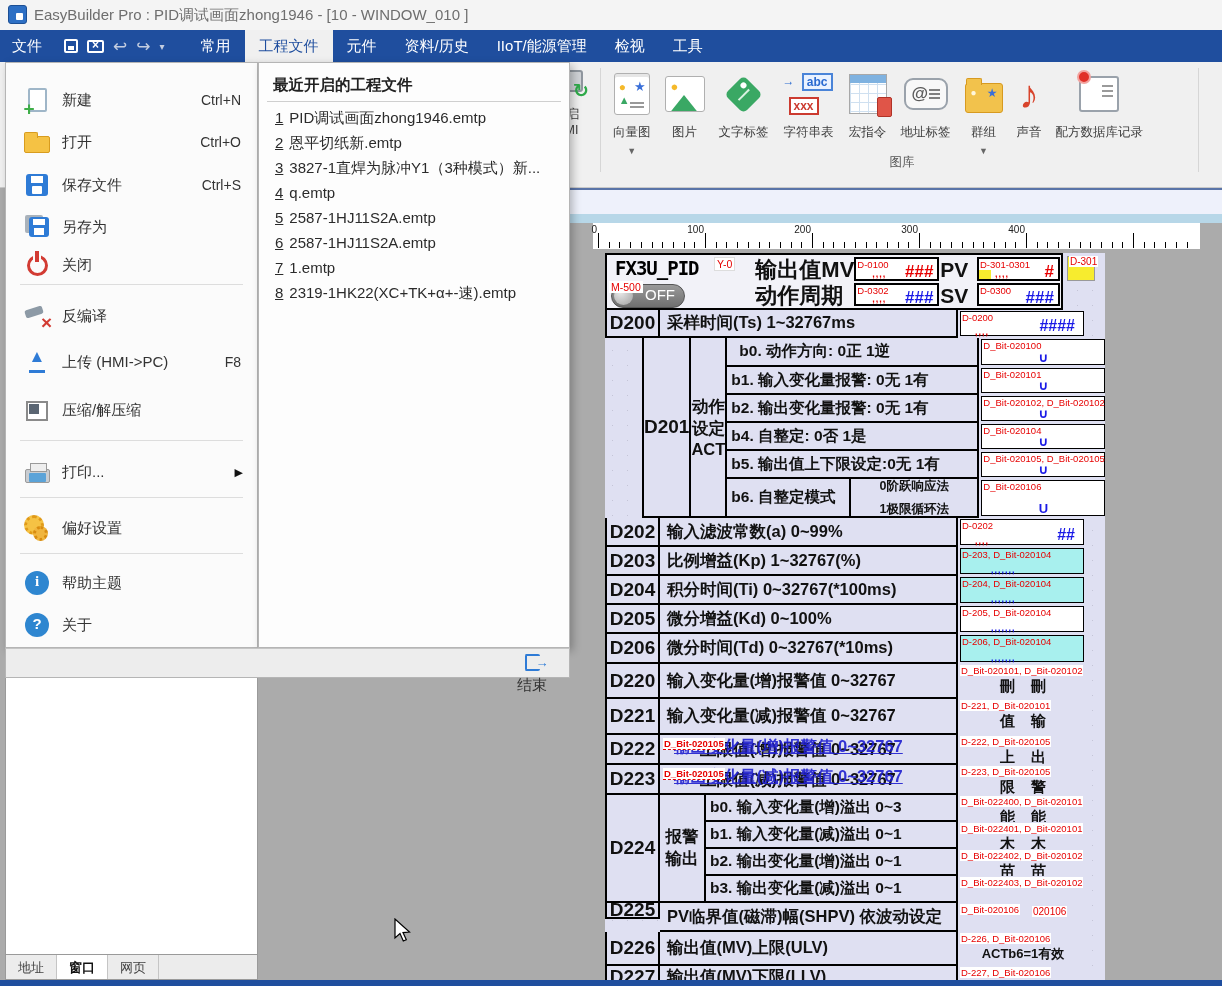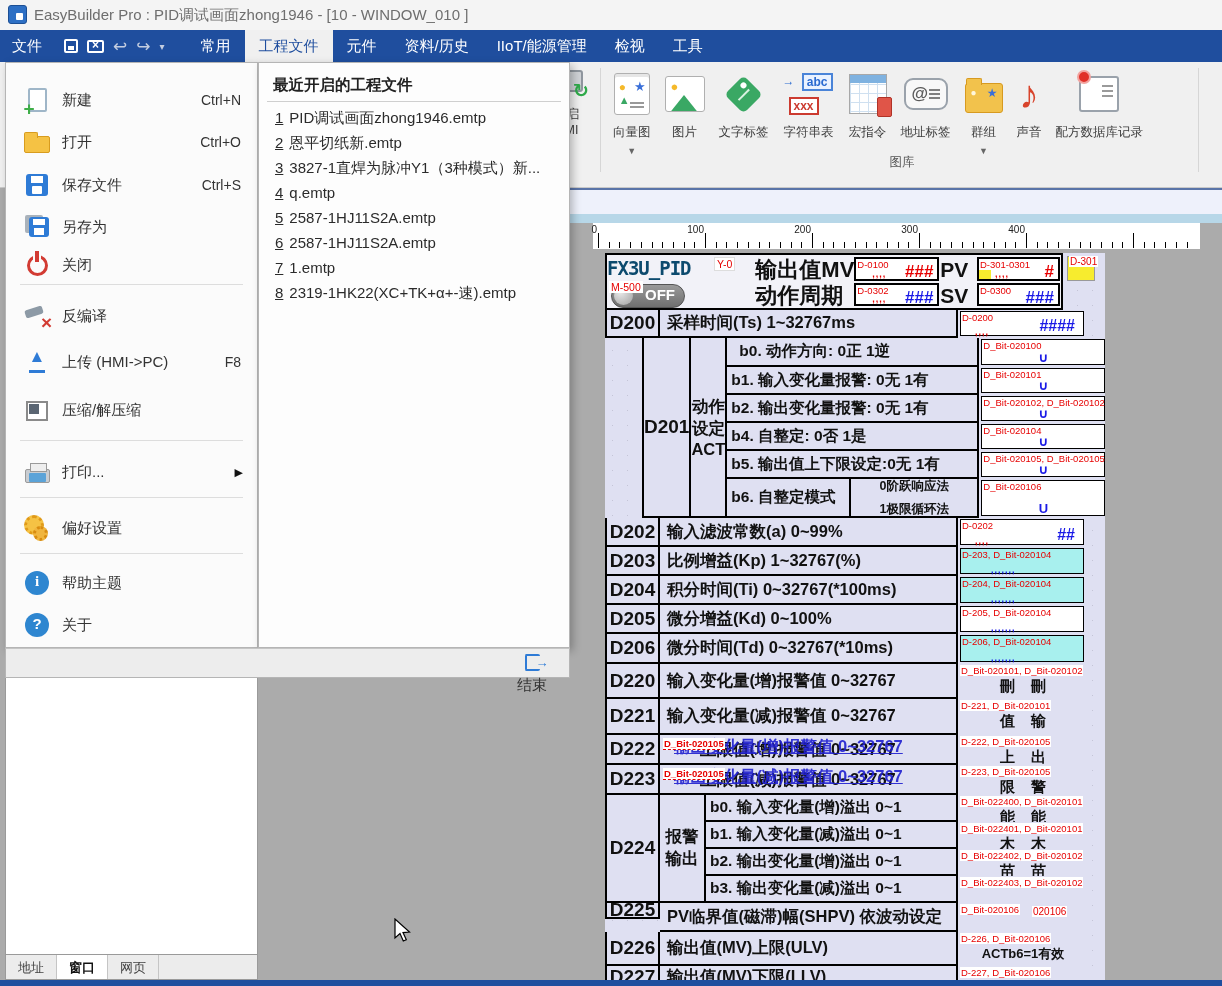"FX3U_PID" .fx-title { color: #0c4a6e -> #000000; padding: 2px 0 0 0 -> 2px 0 0 8px }
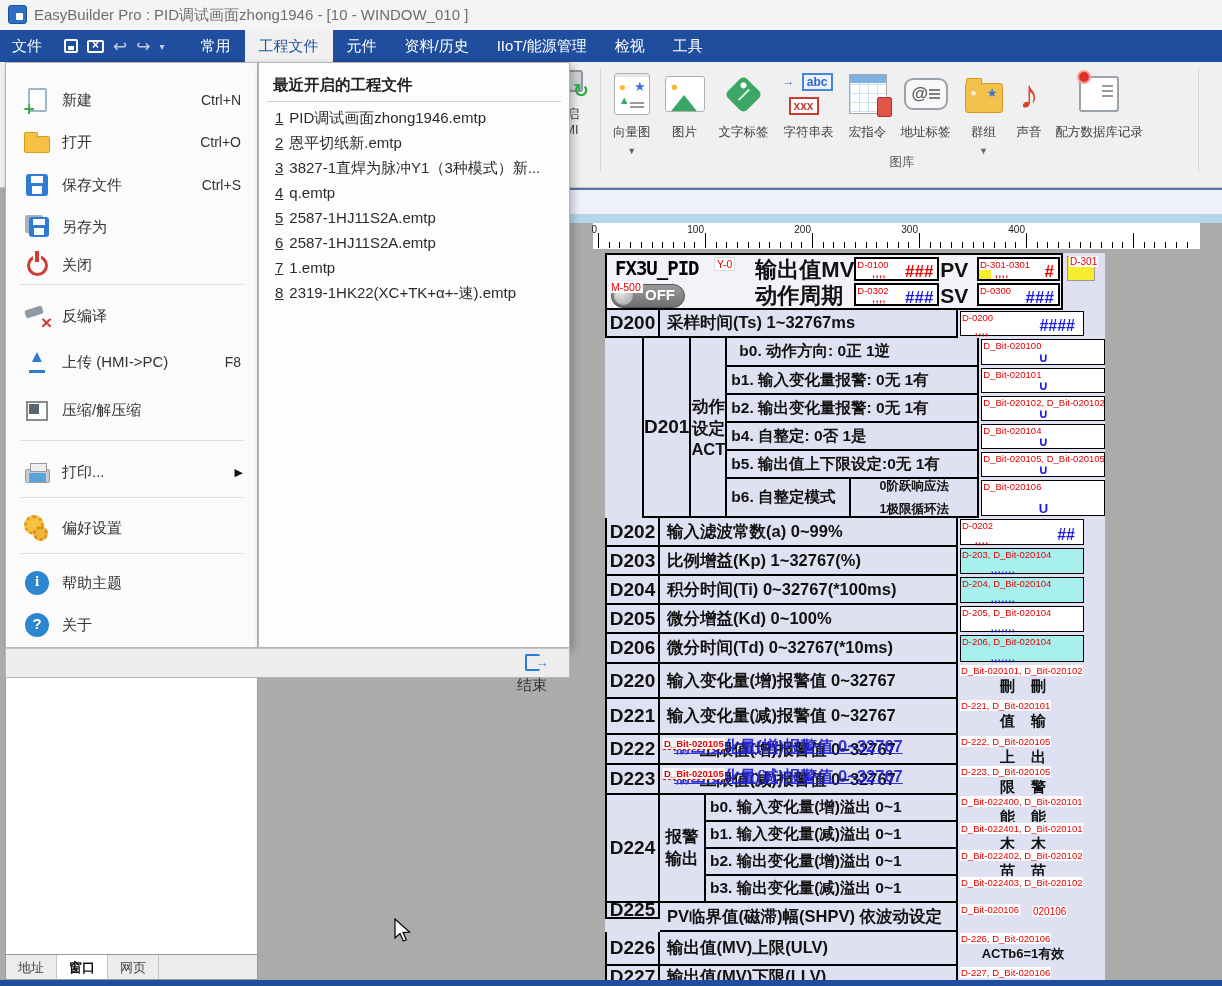"OFF" .toggle-pill .tstate { font-weight: bold -> normal }
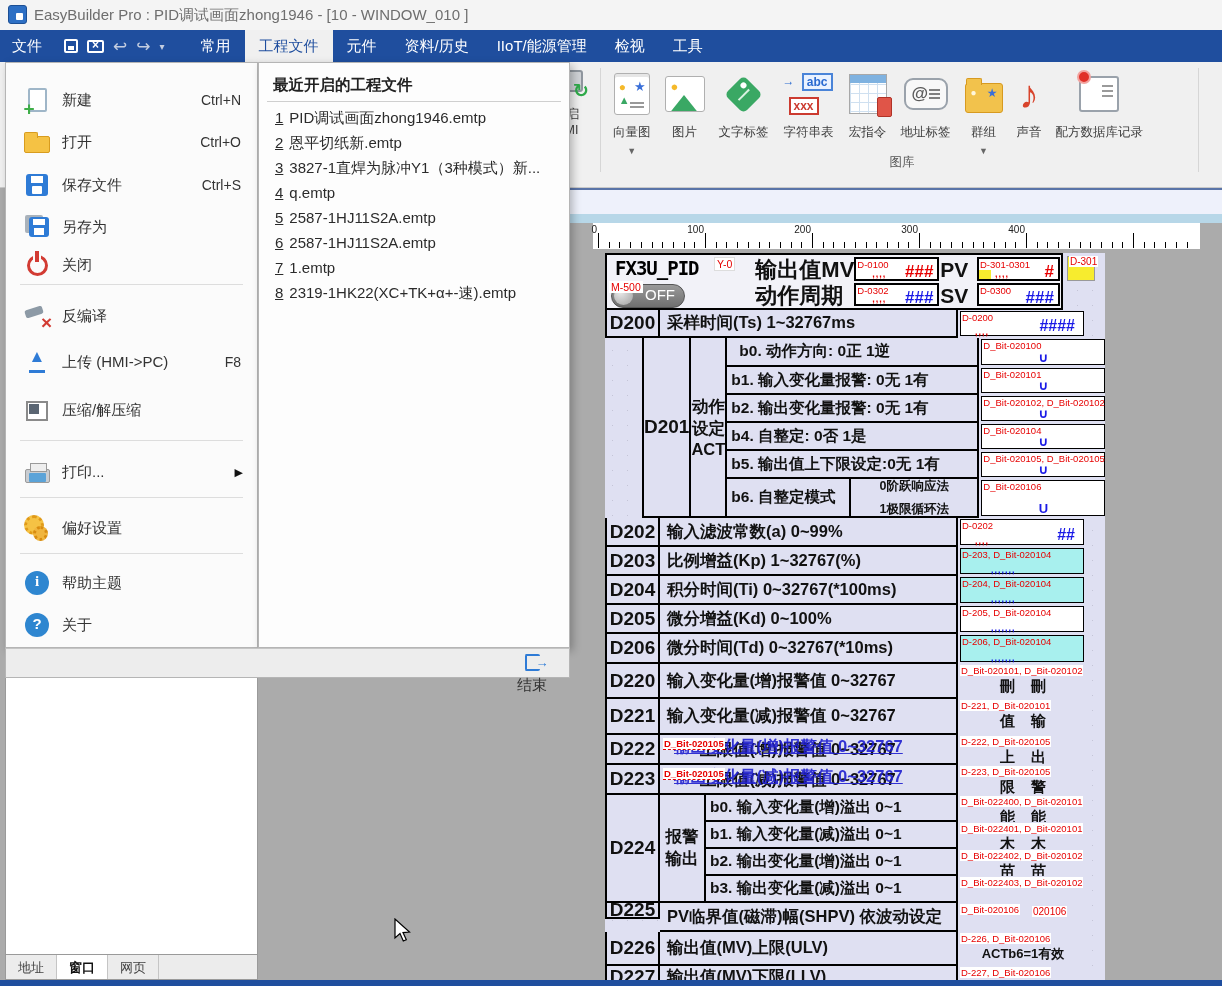"b0. 输入变化量(增)溢出 0~1" div.sdesc { text: 1 -> 3 }
